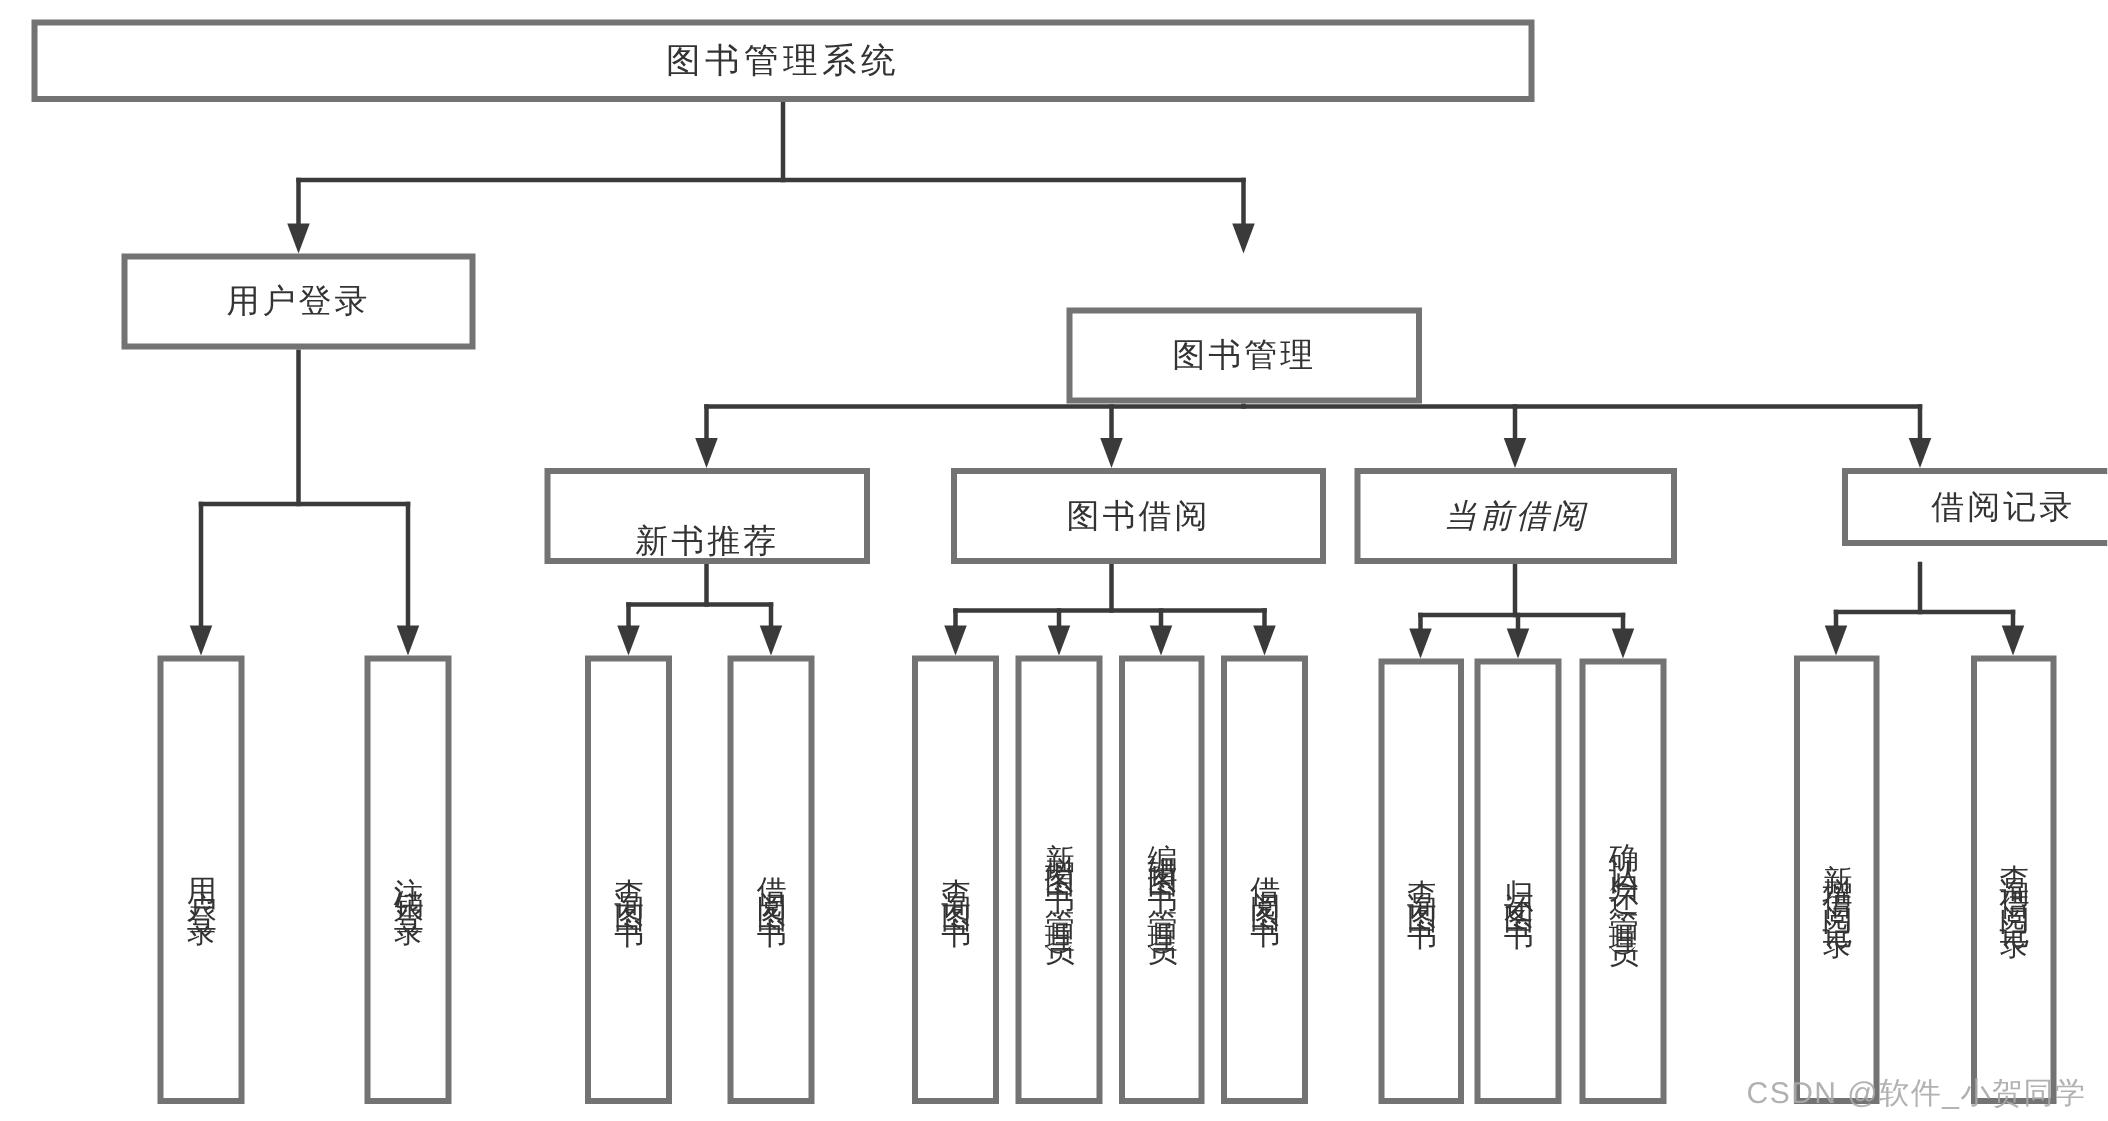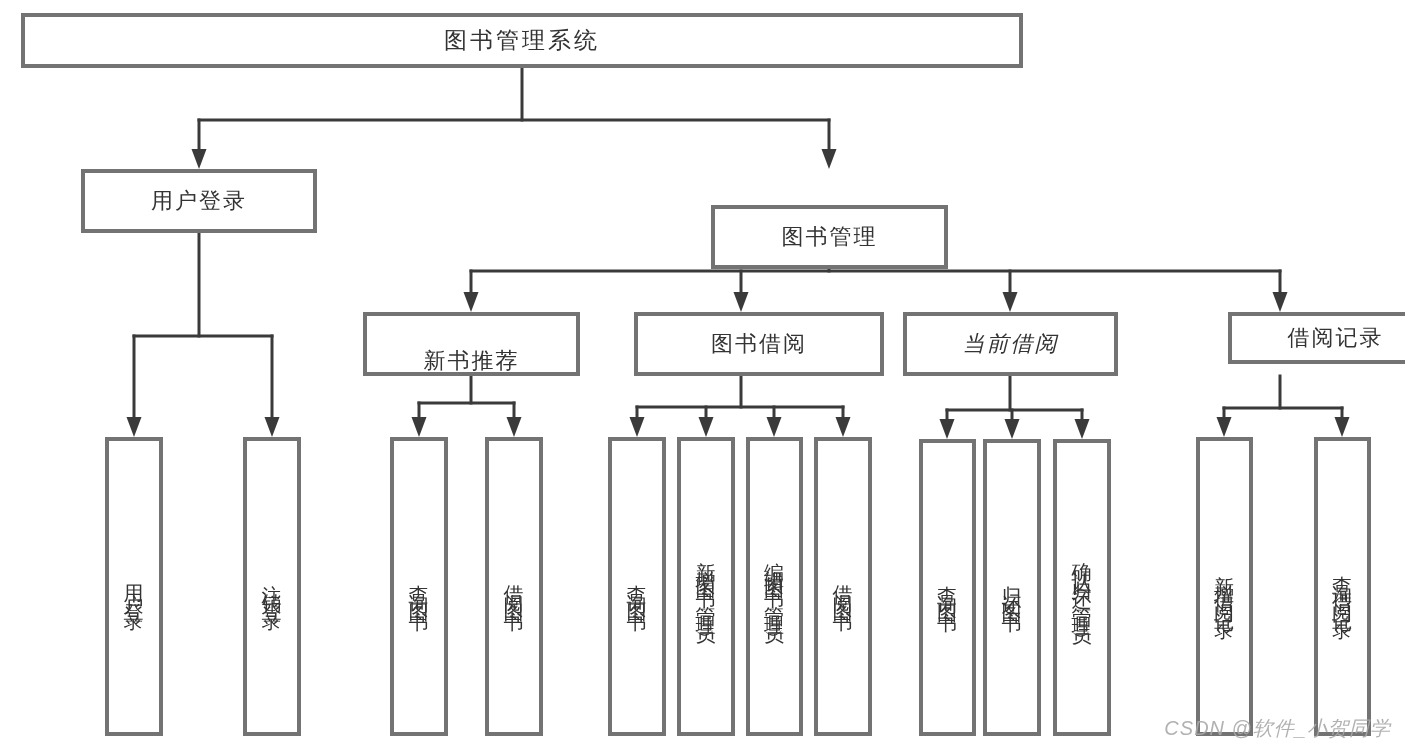"CSDN @软件_小贺同学" .watermark { font-style: italic -> none }
